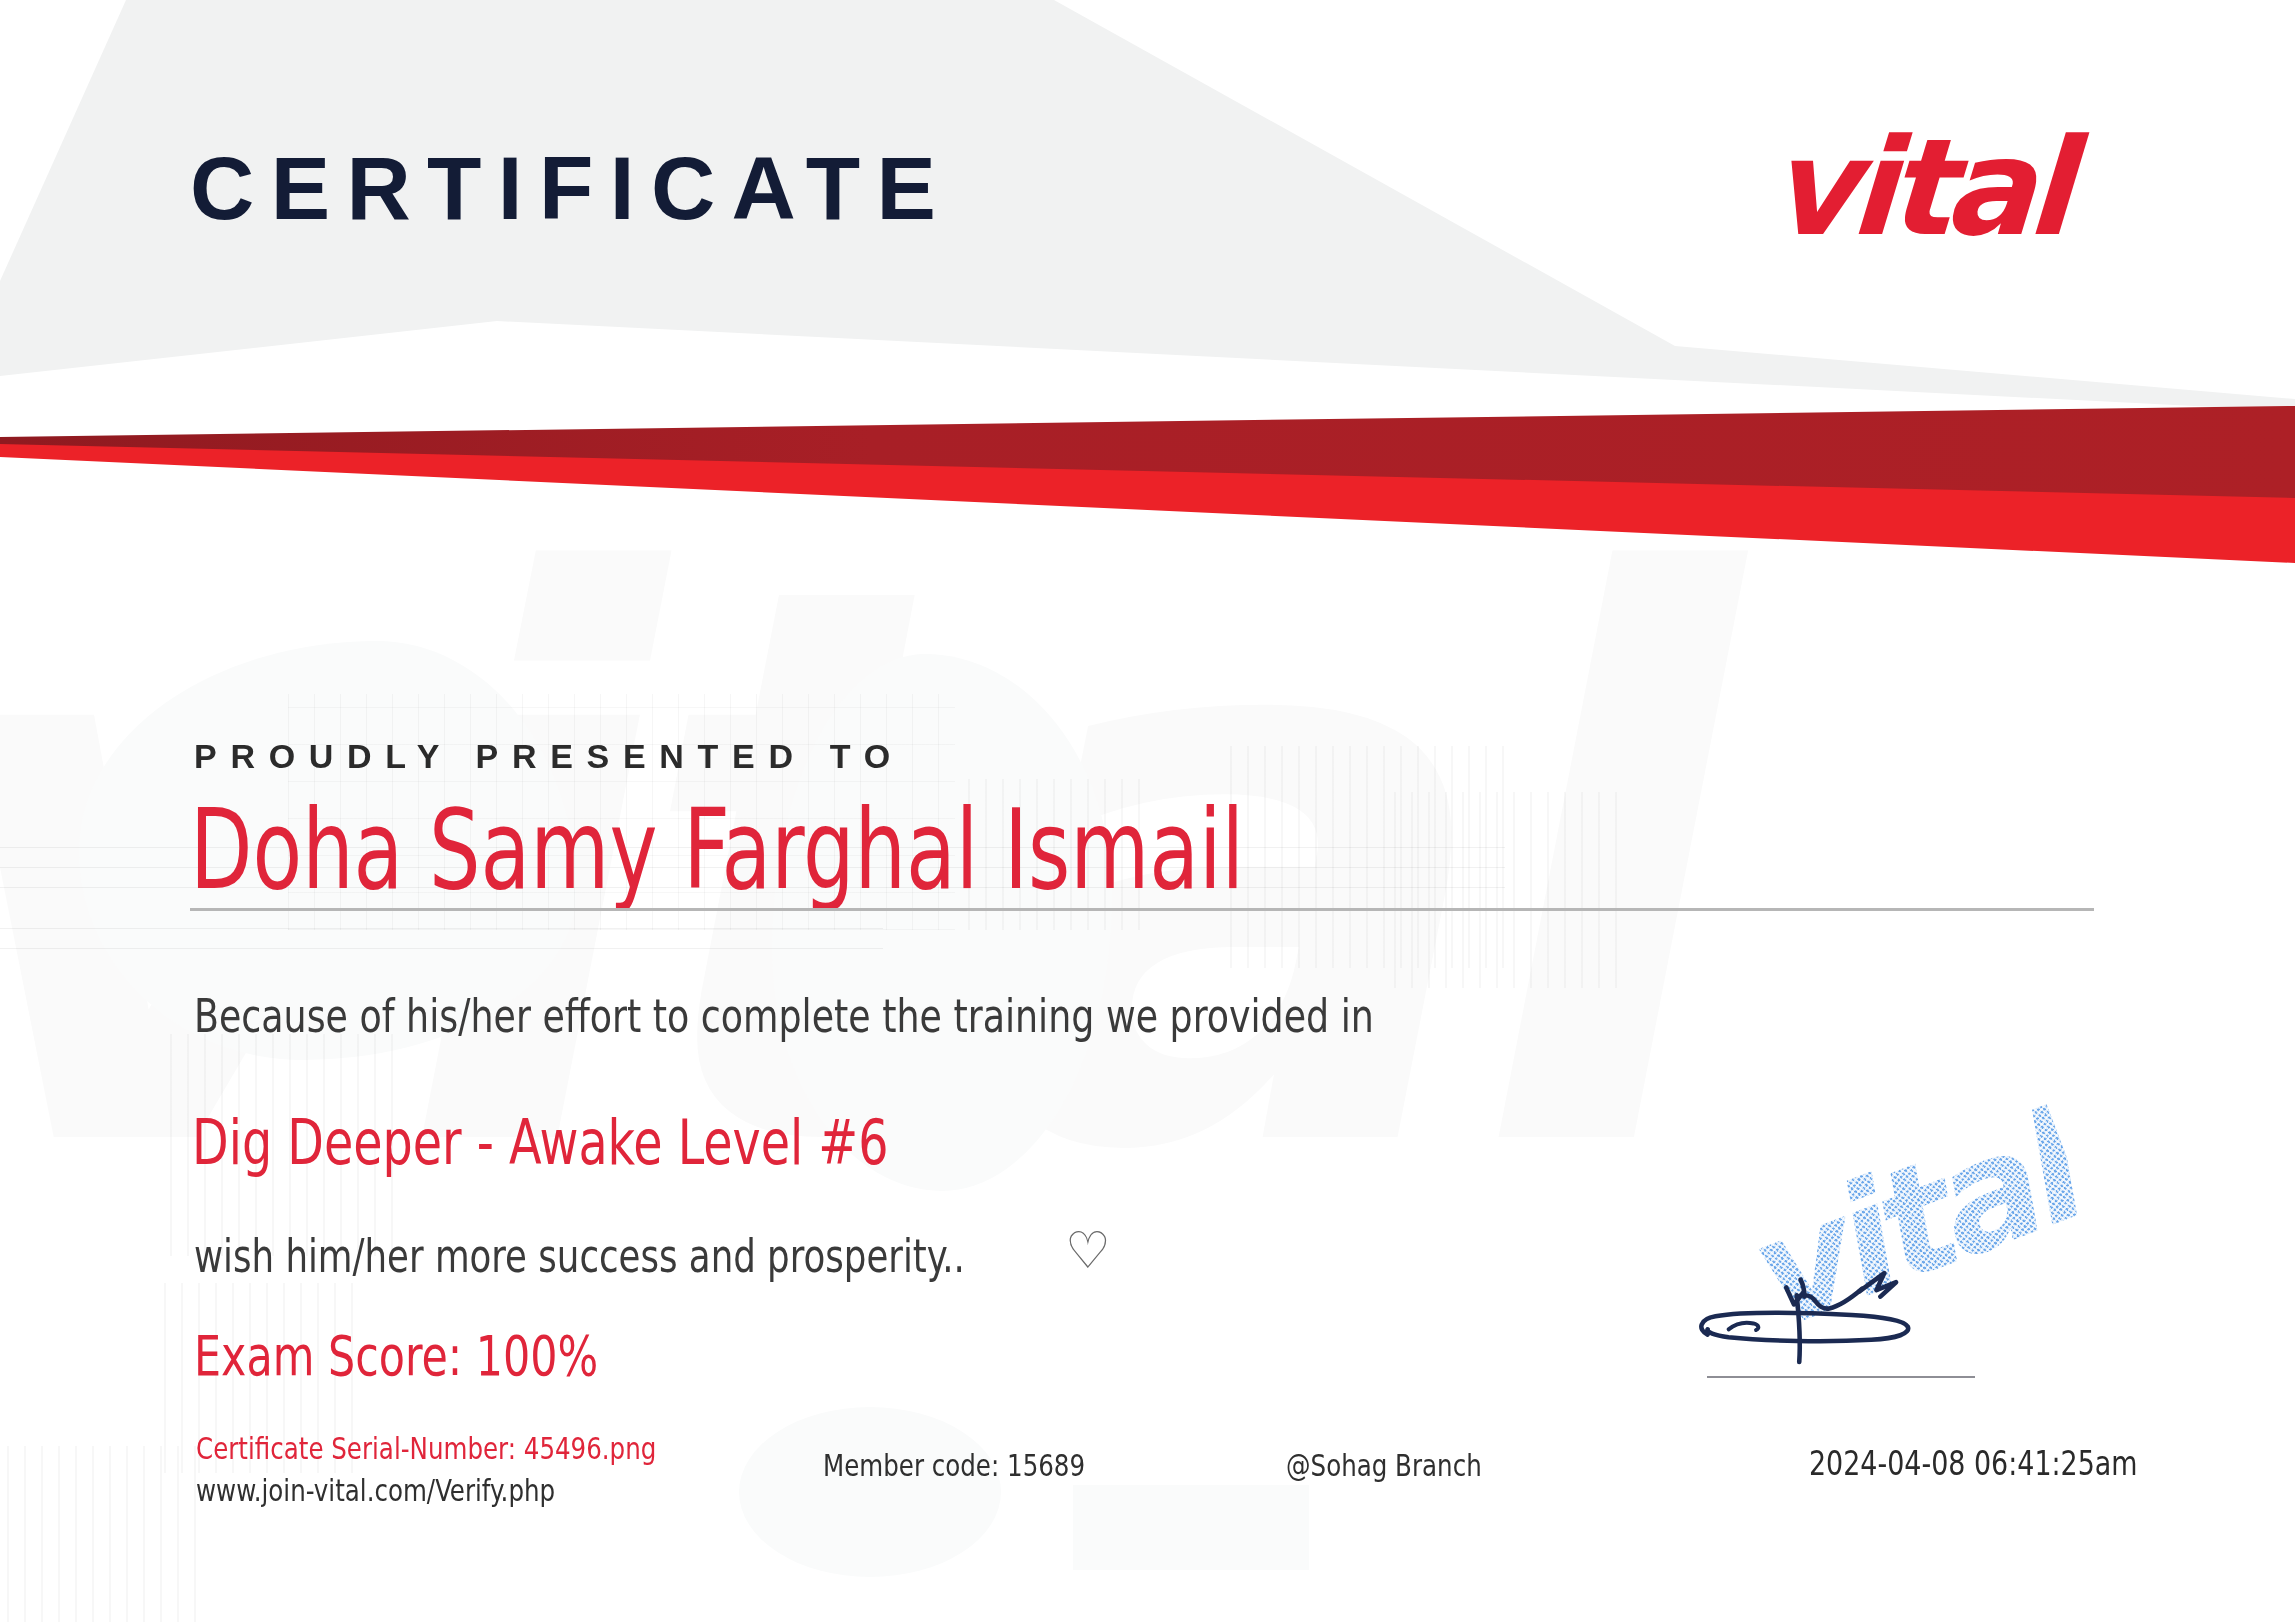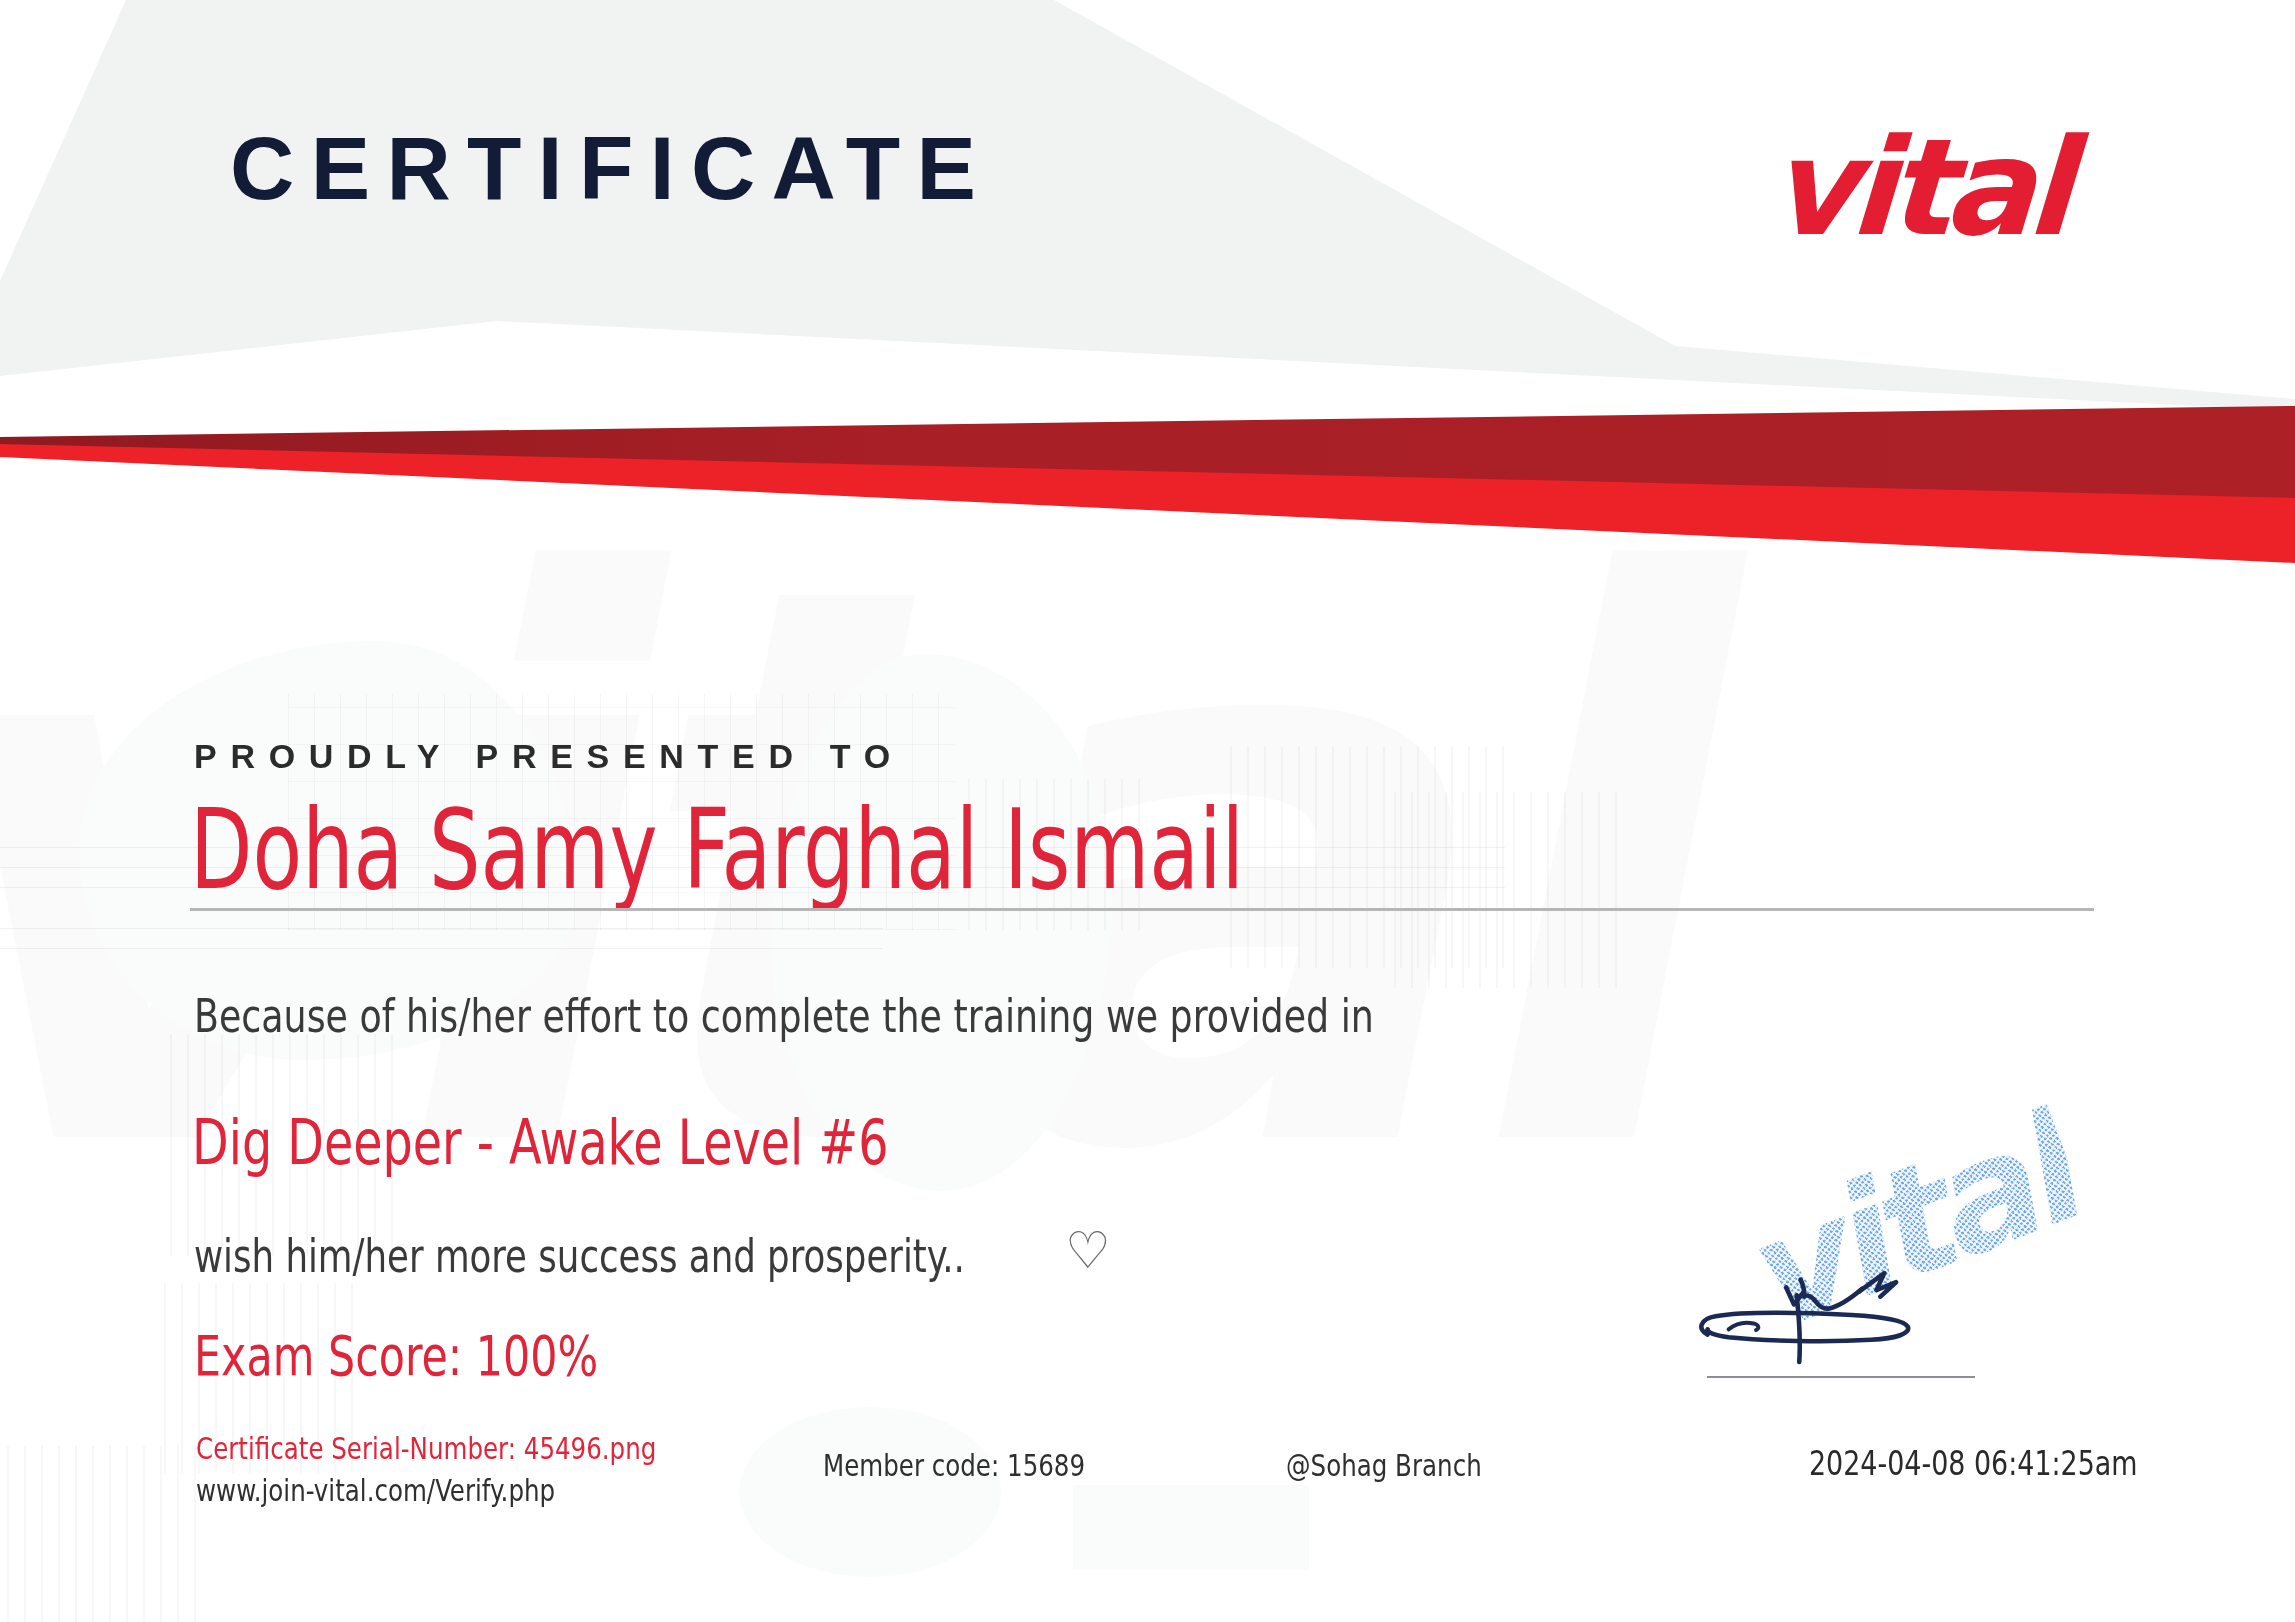"CERTIFICATE" .title-block { margin-left: 40px -> none; top: 124px -> 144px }
